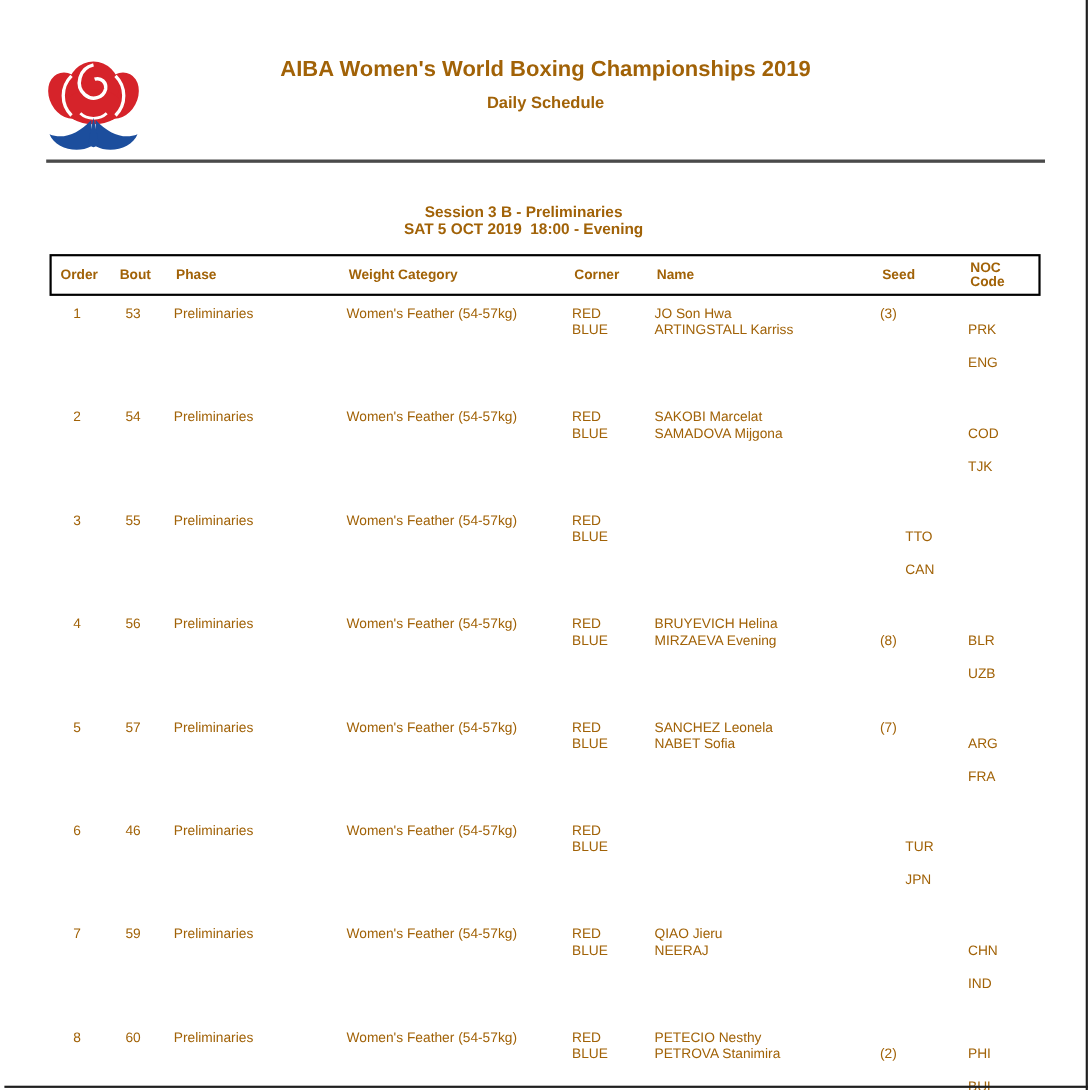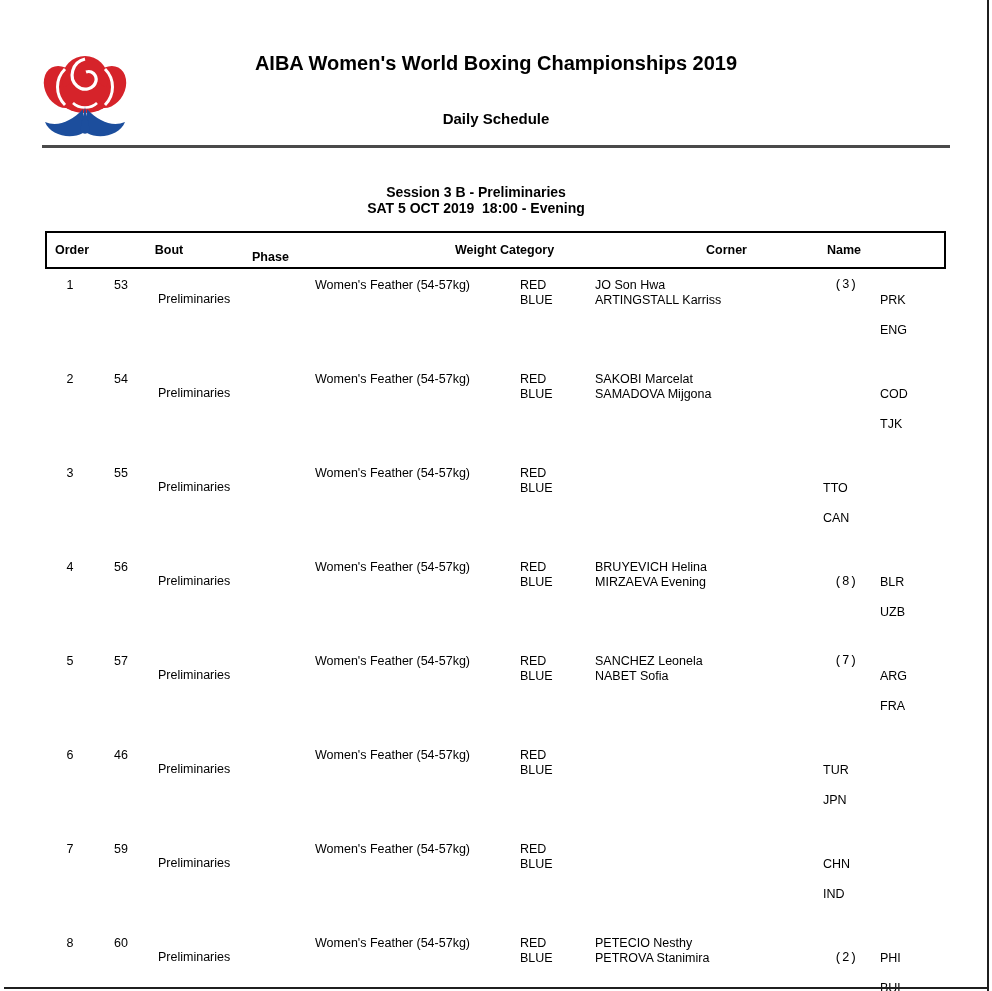"AIBA Women's World Boxing Championships" .page { color: #000000 -> #a16207 }
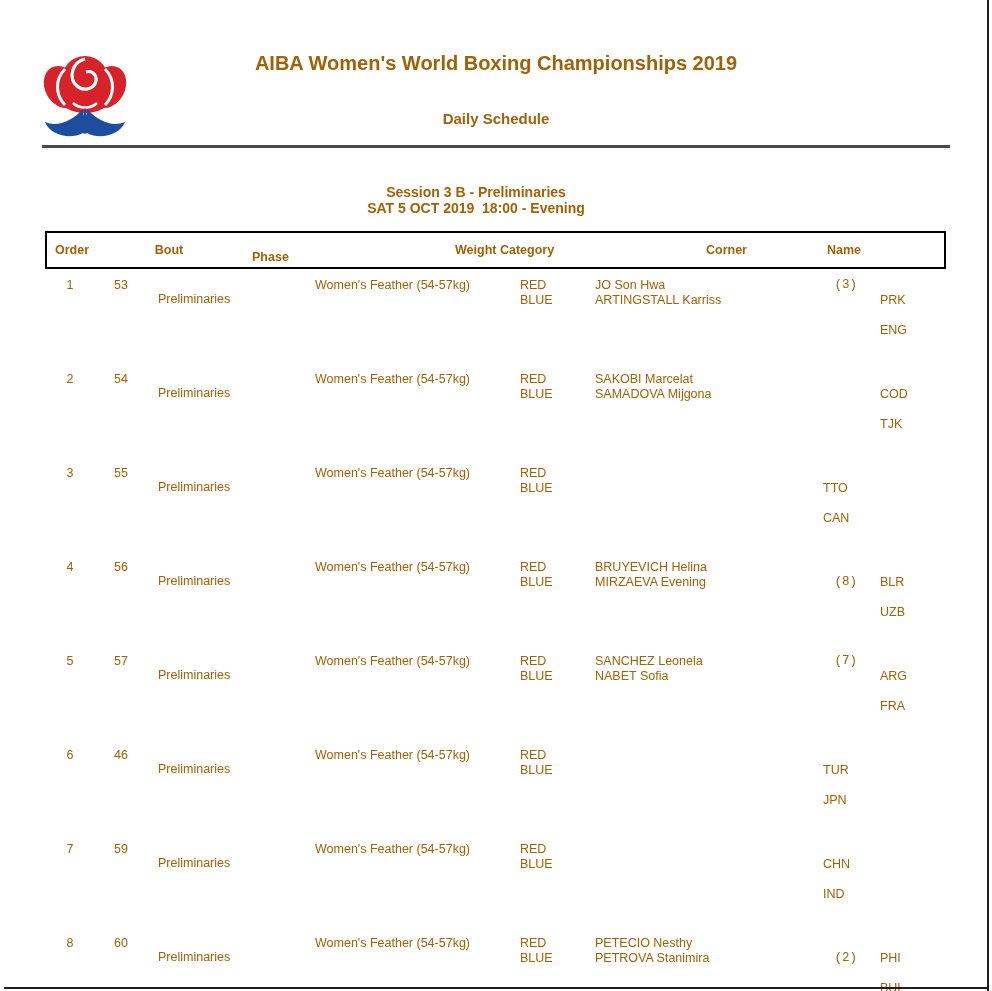"Daily Schedule" .doc-subtitle { margin-top: 36px -> 11px }
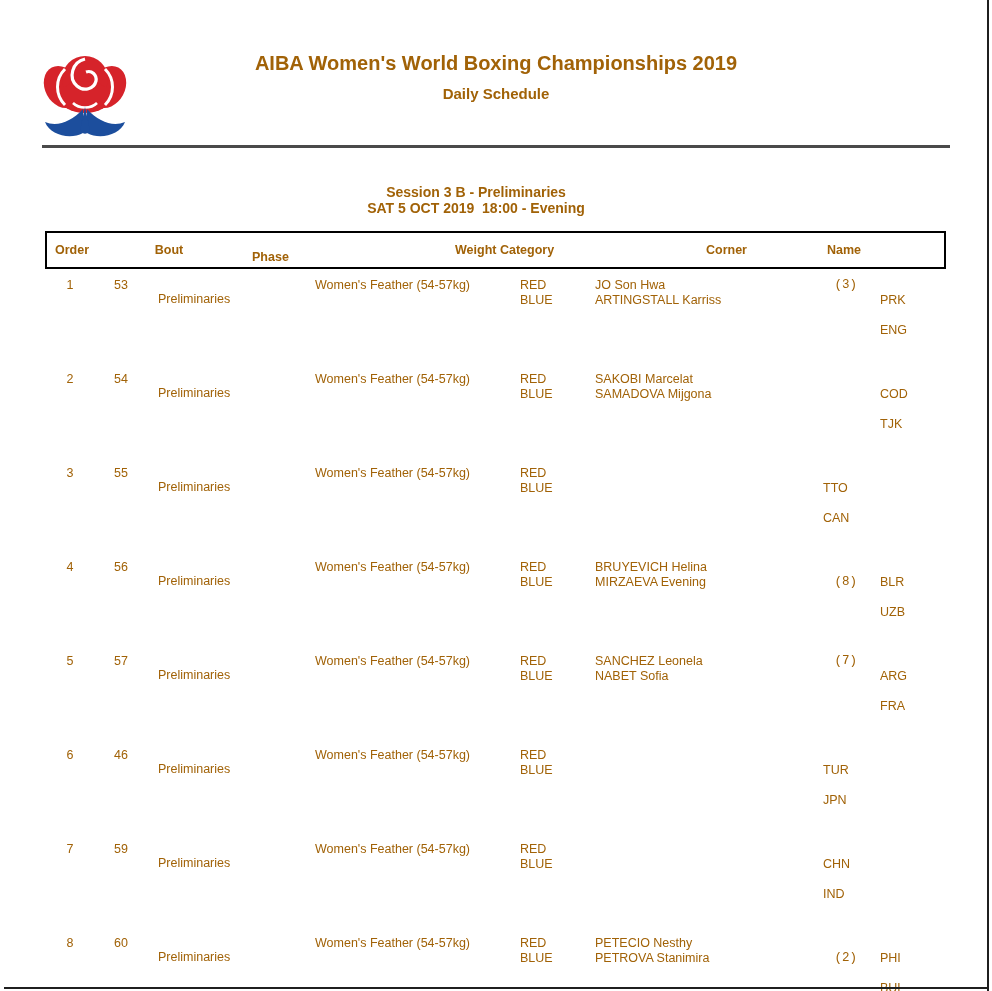"Order" .thead { gap: 46px -> none }
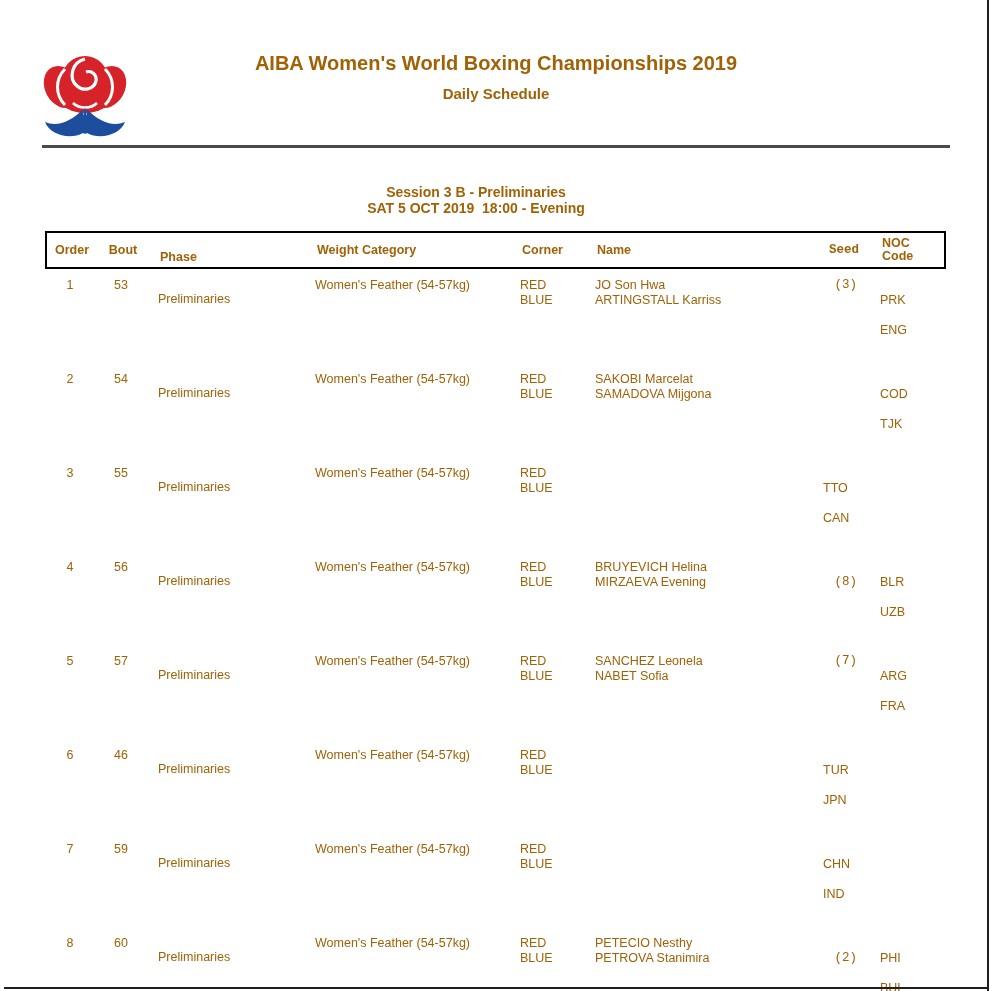"Phase" .c-phase { margin-top: 14px -> none }
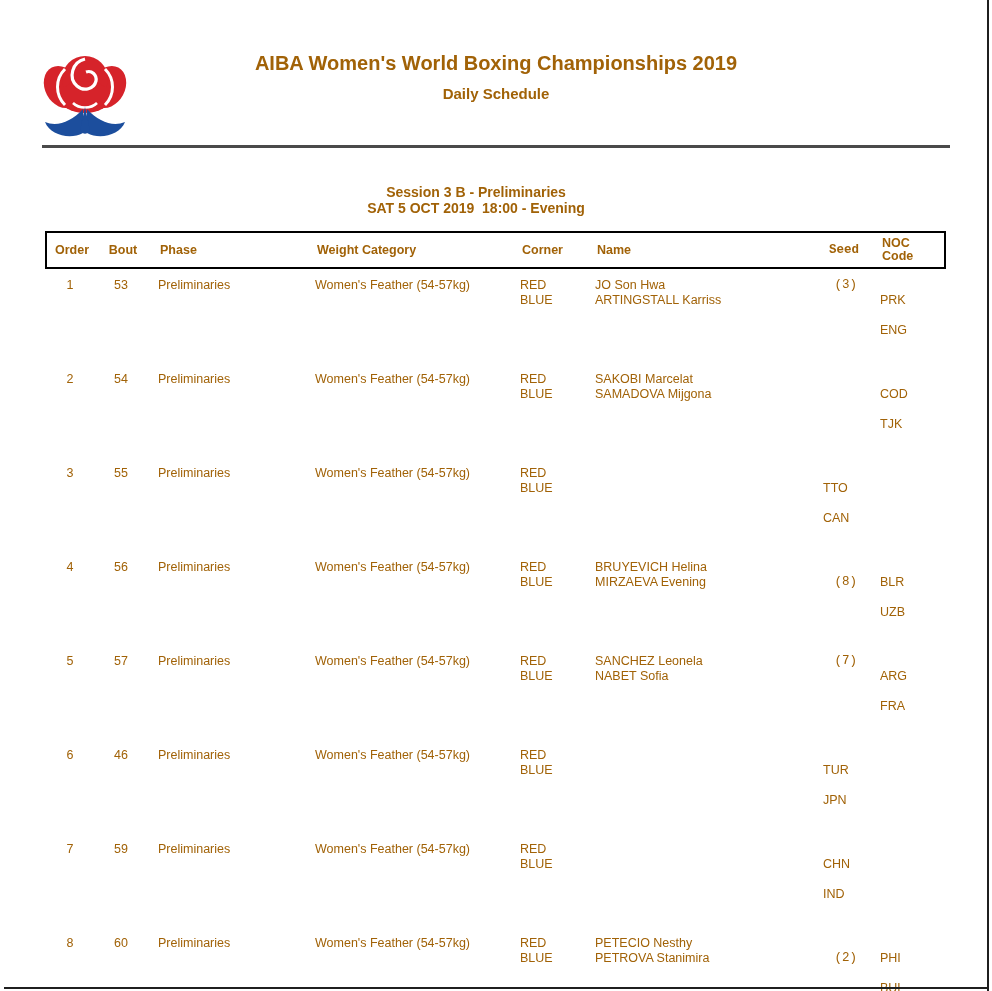"Seed" .c-seed { font-family: Liberation Mono, monospace -> none; text-align: right -> left }
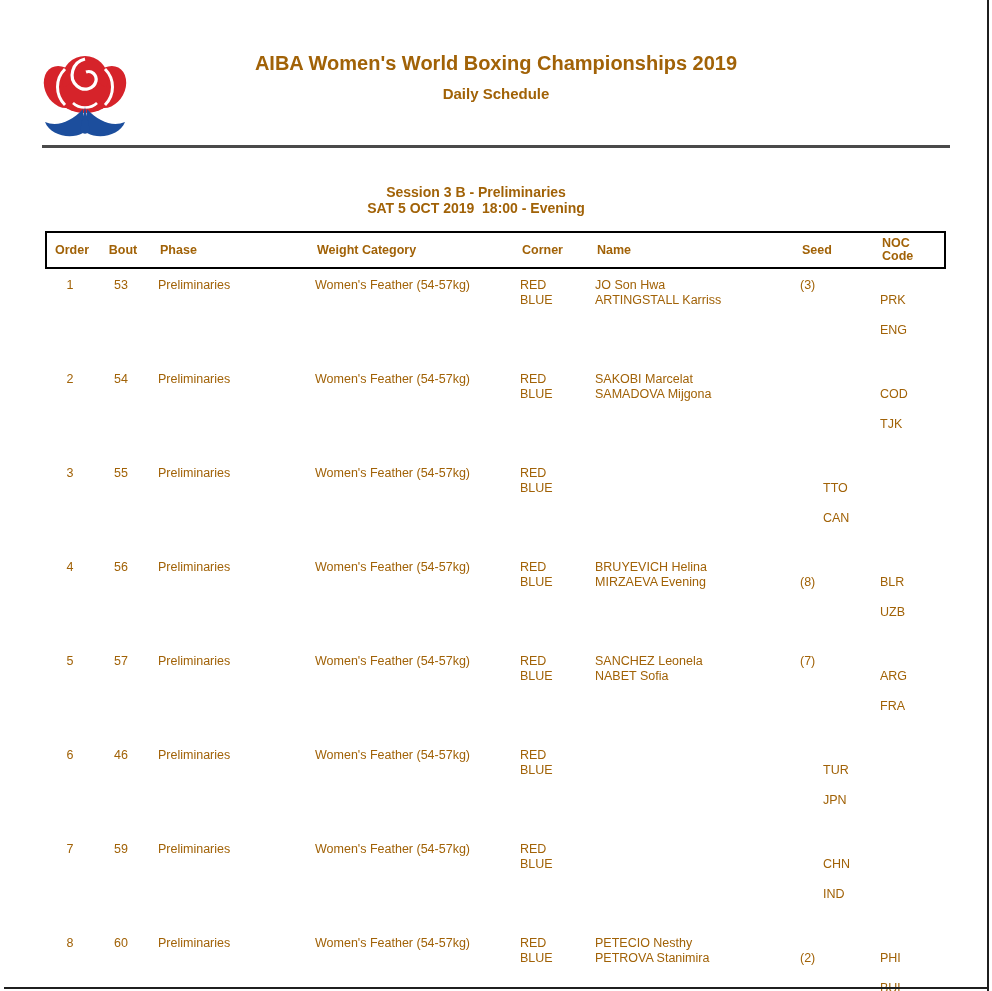"QIAO Jieru" div { html: none -> <div> <div>QIAO Jieru</div> <div>NEERAJ</div> </div> }
